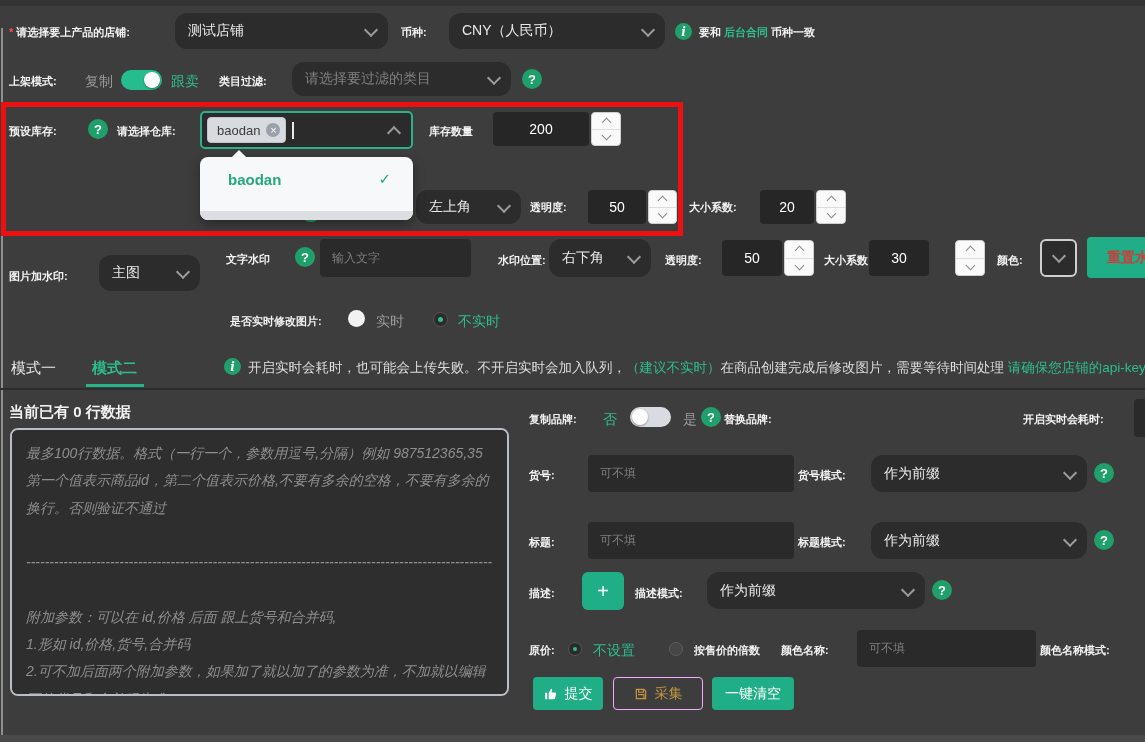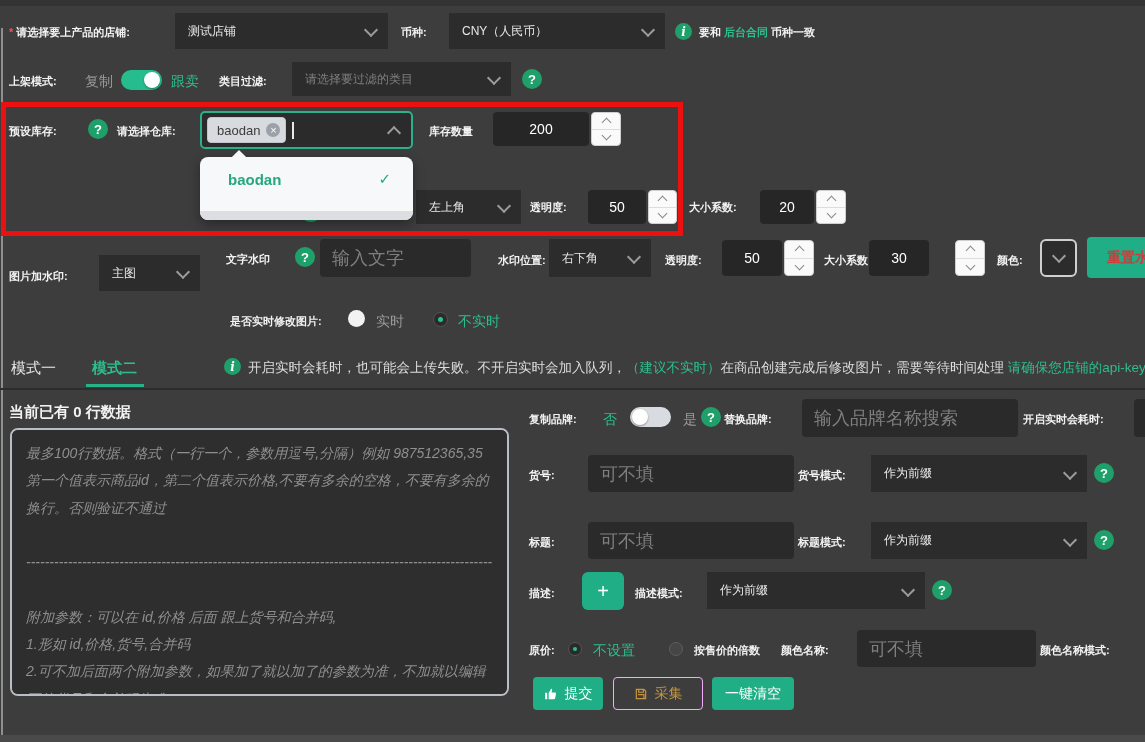"测试店铺" .sel { border-radius: 0 -> 12px; font-size: 12px -> 14px }
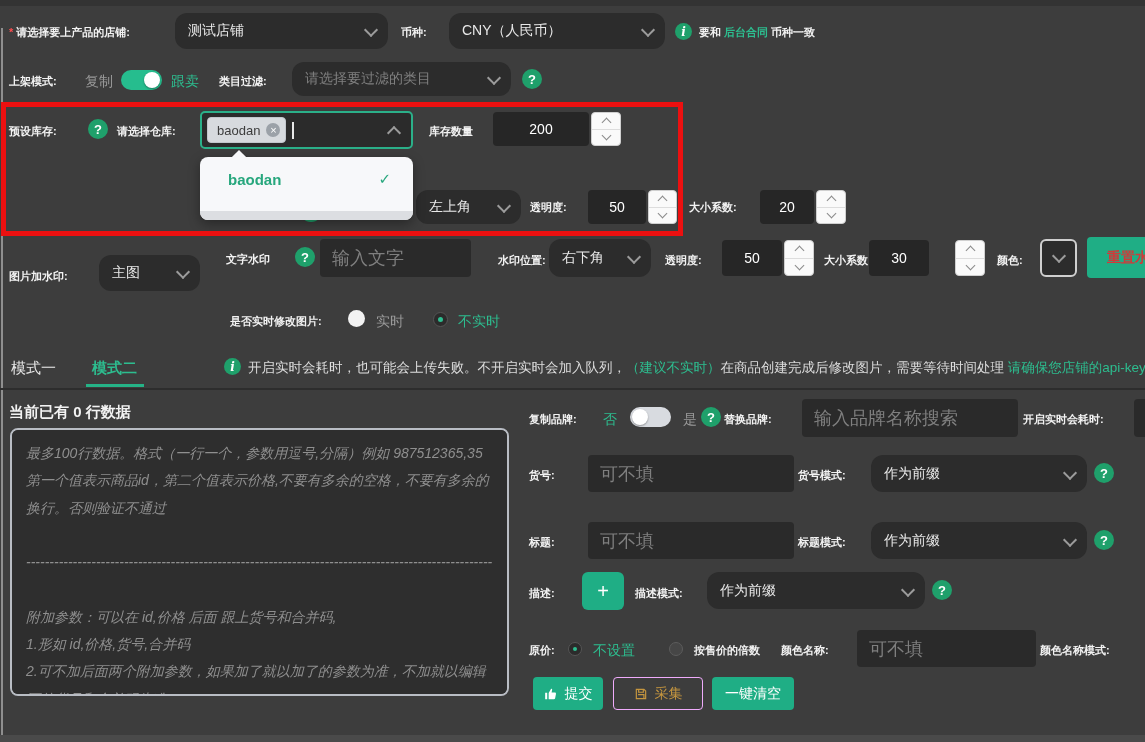"输入文字" .inp { font-size: 18px -> 12px }
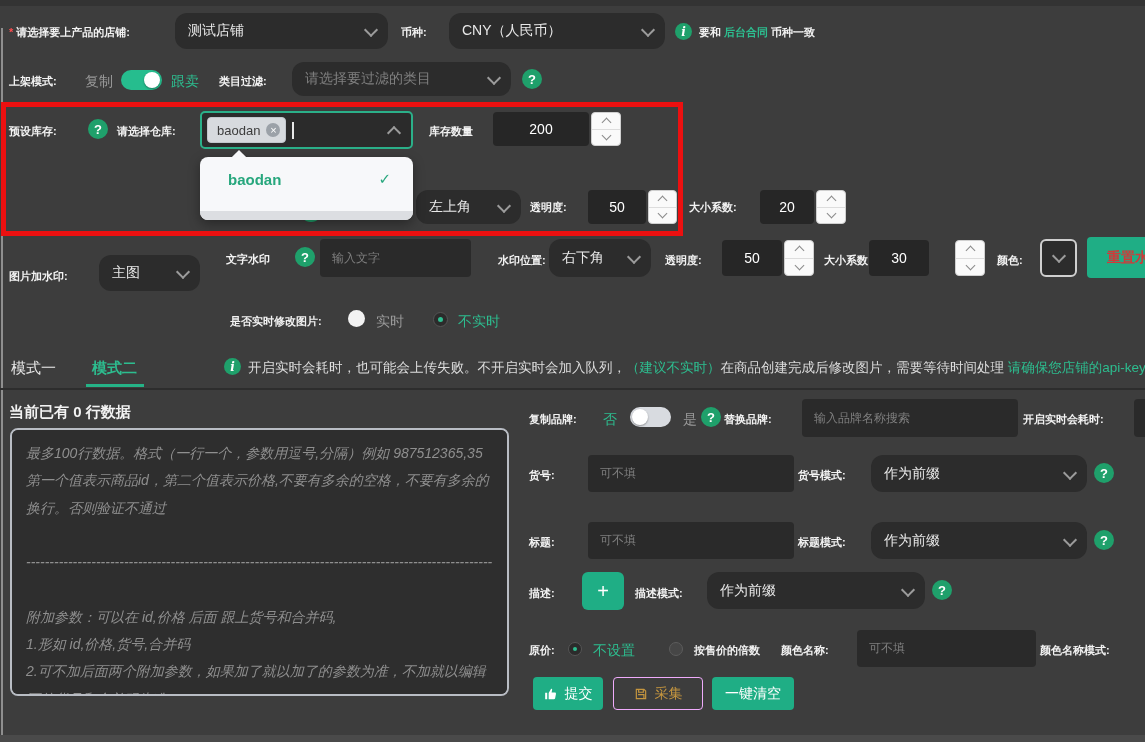"输入品牌名称搜索" div.inp { html: <div> <span>输入品牌名称搜索</span> </div> -> none }
